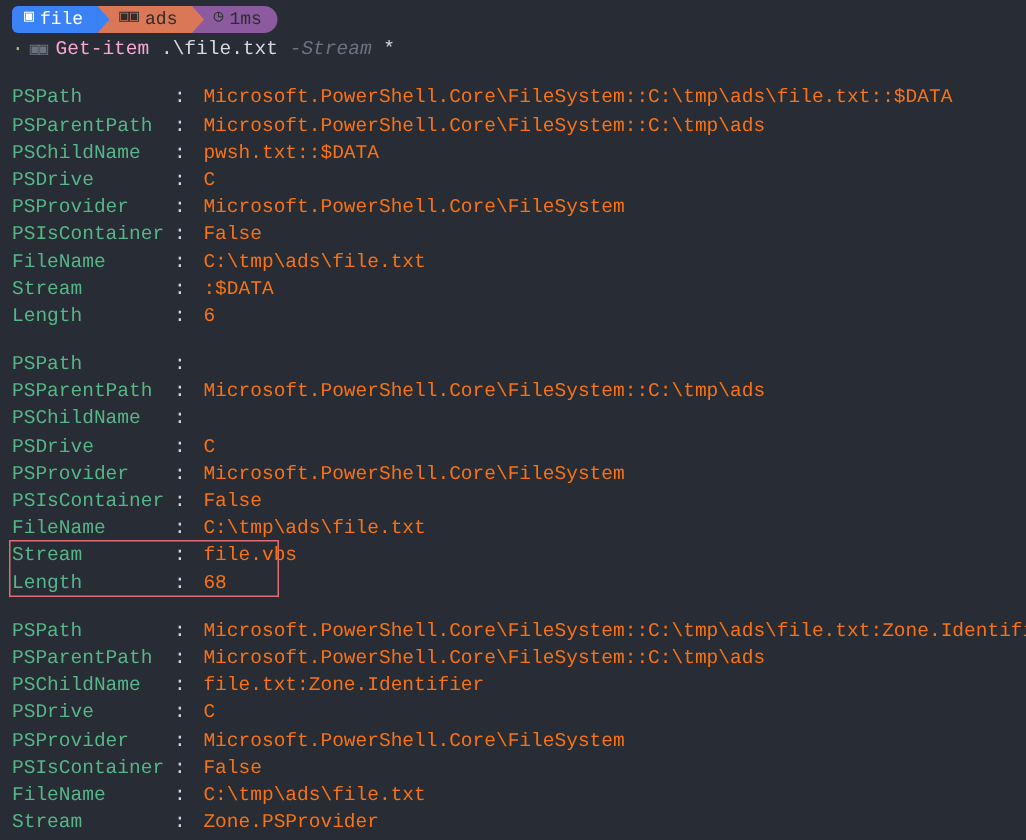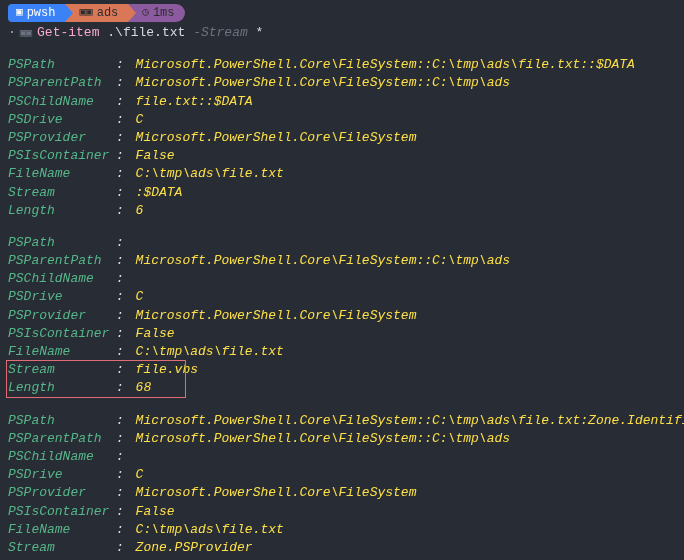"pwsh" span { text: pwsh -> file }
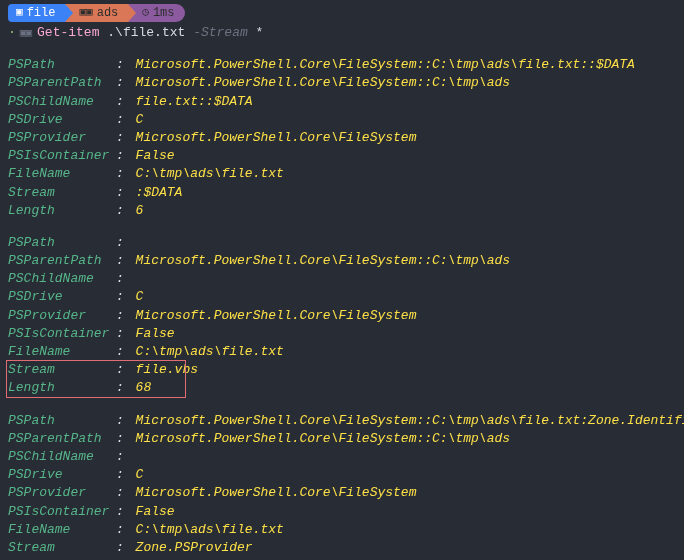"PSPath" .block { font-style: italic -> none }
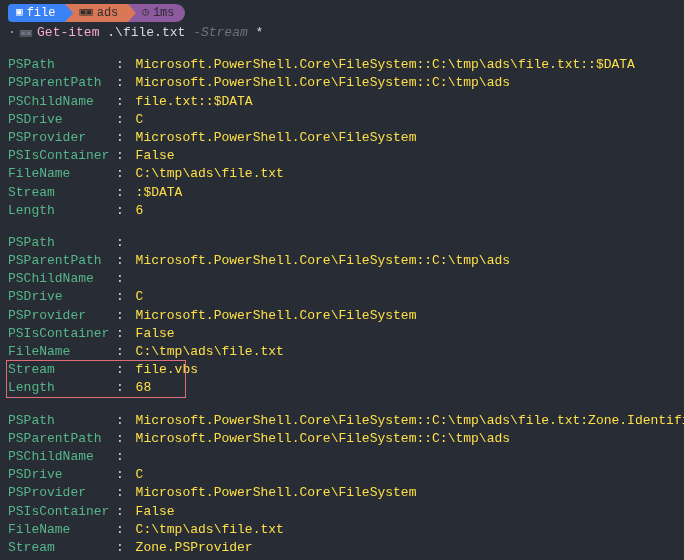"Microsoft.PowerShell.Core\FileSystem::C:" .val-white { color: #fde047 -> #f97316 }
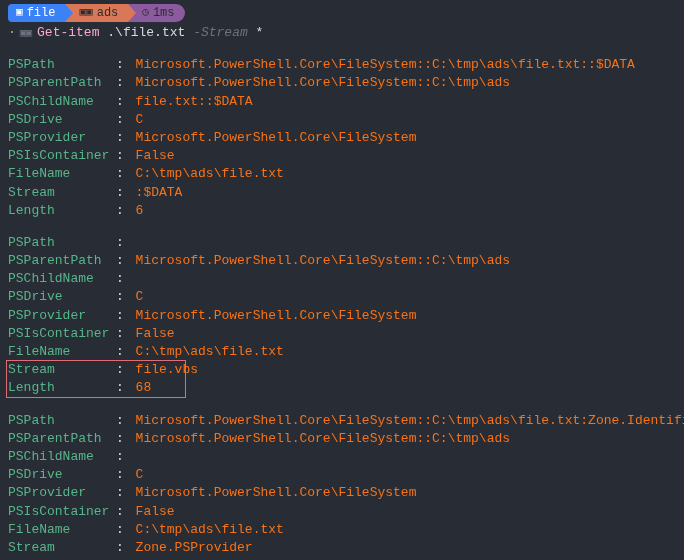"file.txt::$DATA" span.val-white { text: file.txt::$DATA -> pwsh.txt::$DATA }
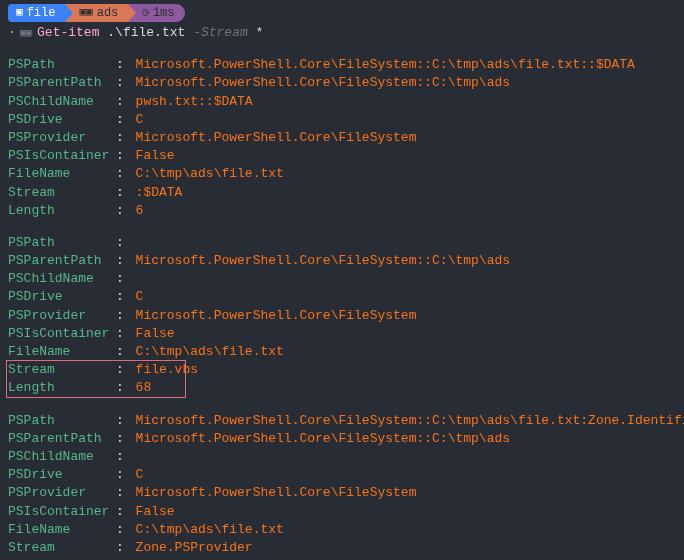"file.txt:Zone.Identifier" span.val-white { html: none -> <span> file.txt:Zone.Identifier</span> }
